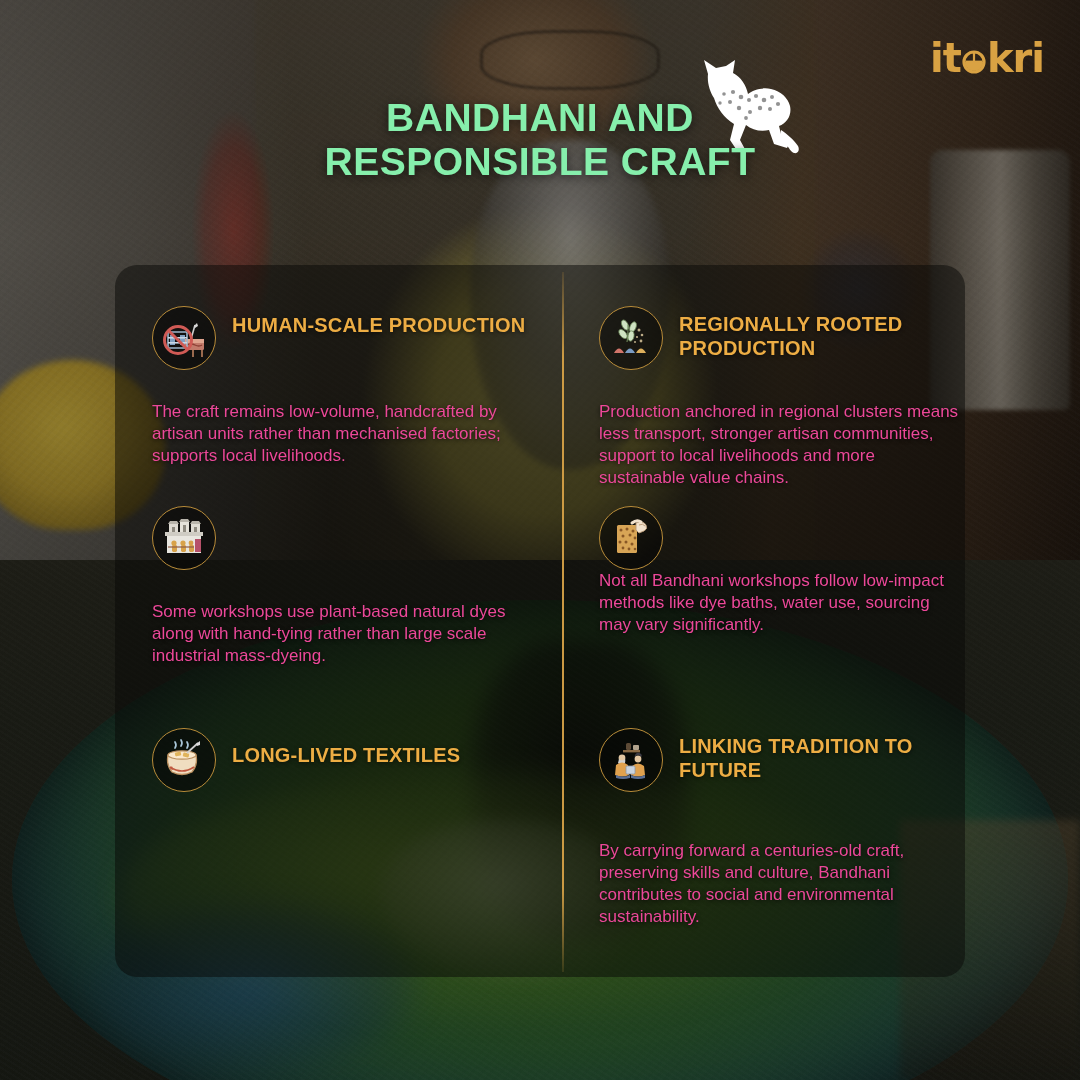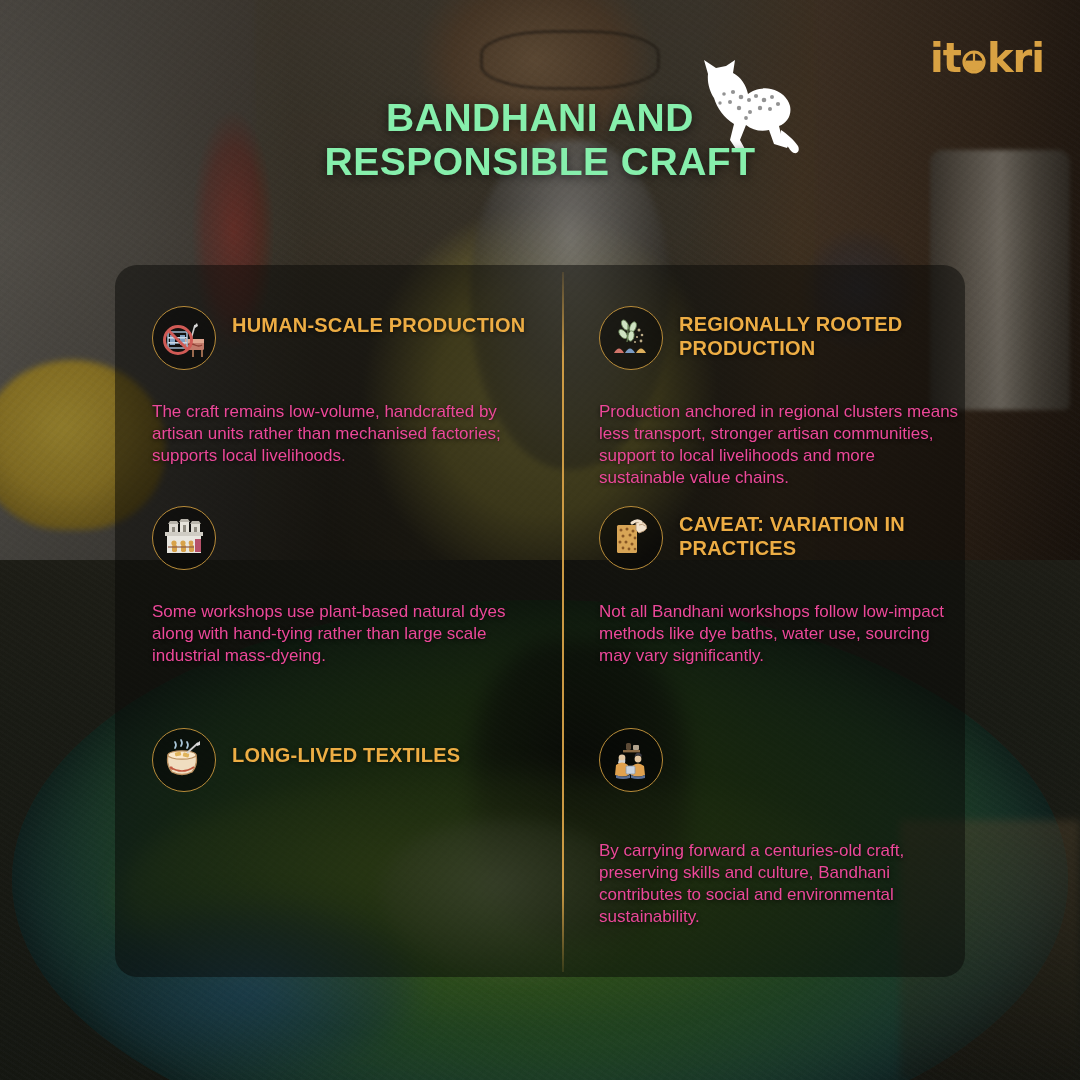"CAVEAT: VARIATION IN PRACTICES" div.card-title { html: <div>CAVEAT: VARIATION IN PRACTICES</div> -> none }
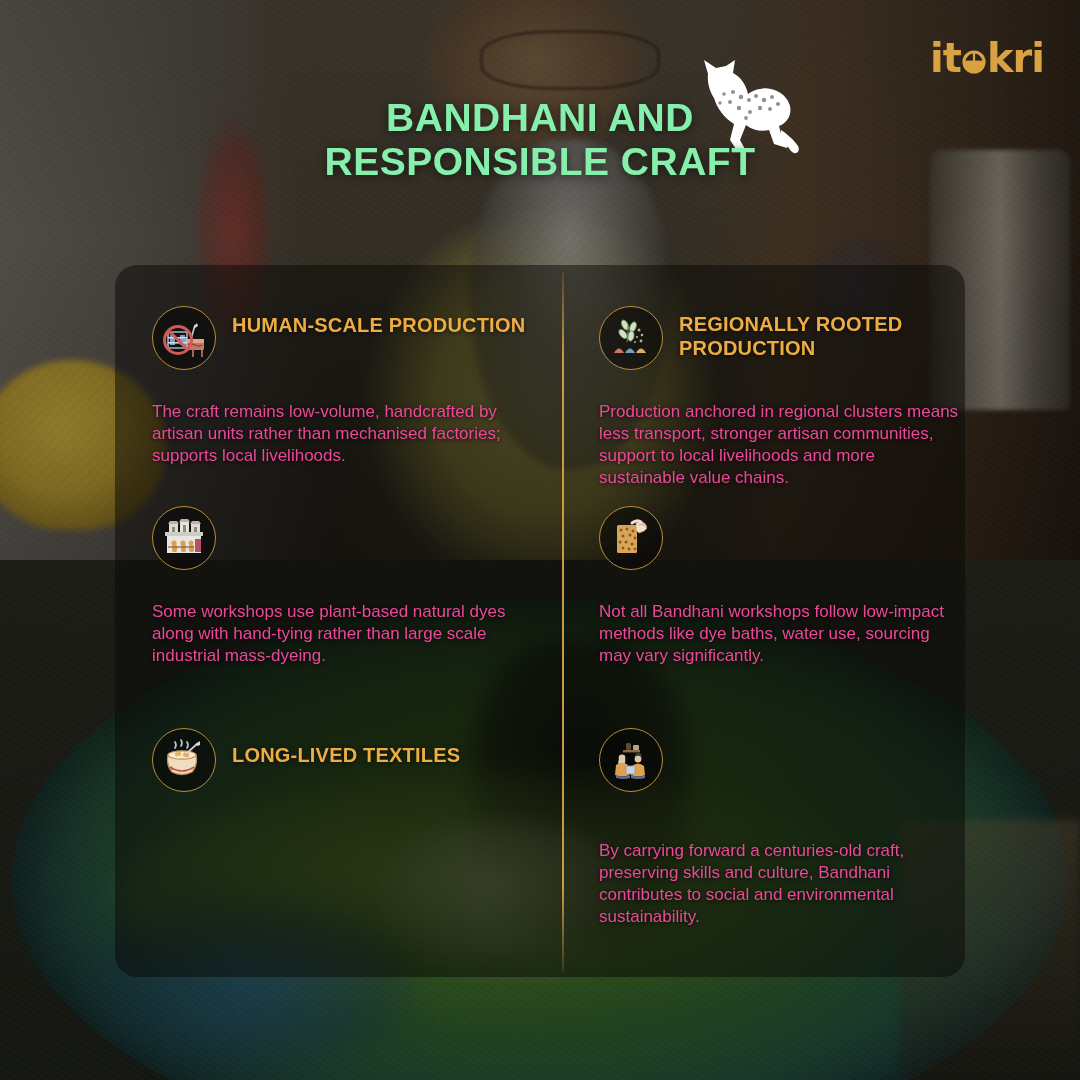"Not all Bandhani workshops follow" .card.r2 .card-body { margin-top: 31px -> none }
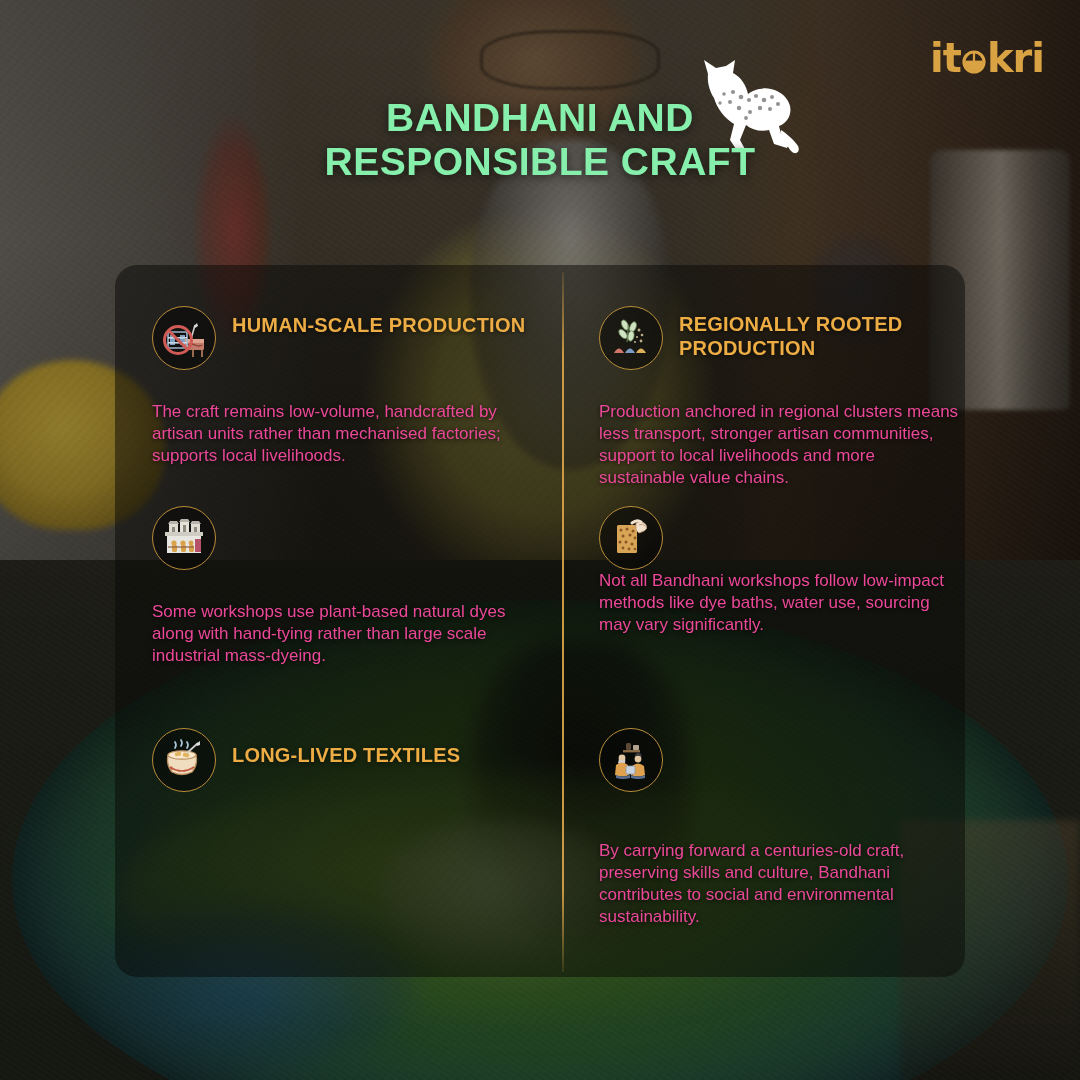"LINKING TRADITION TO FUTURE" div.card-title { html: none -> <div>LINKING TRADITION TO FUTURE</div> }
